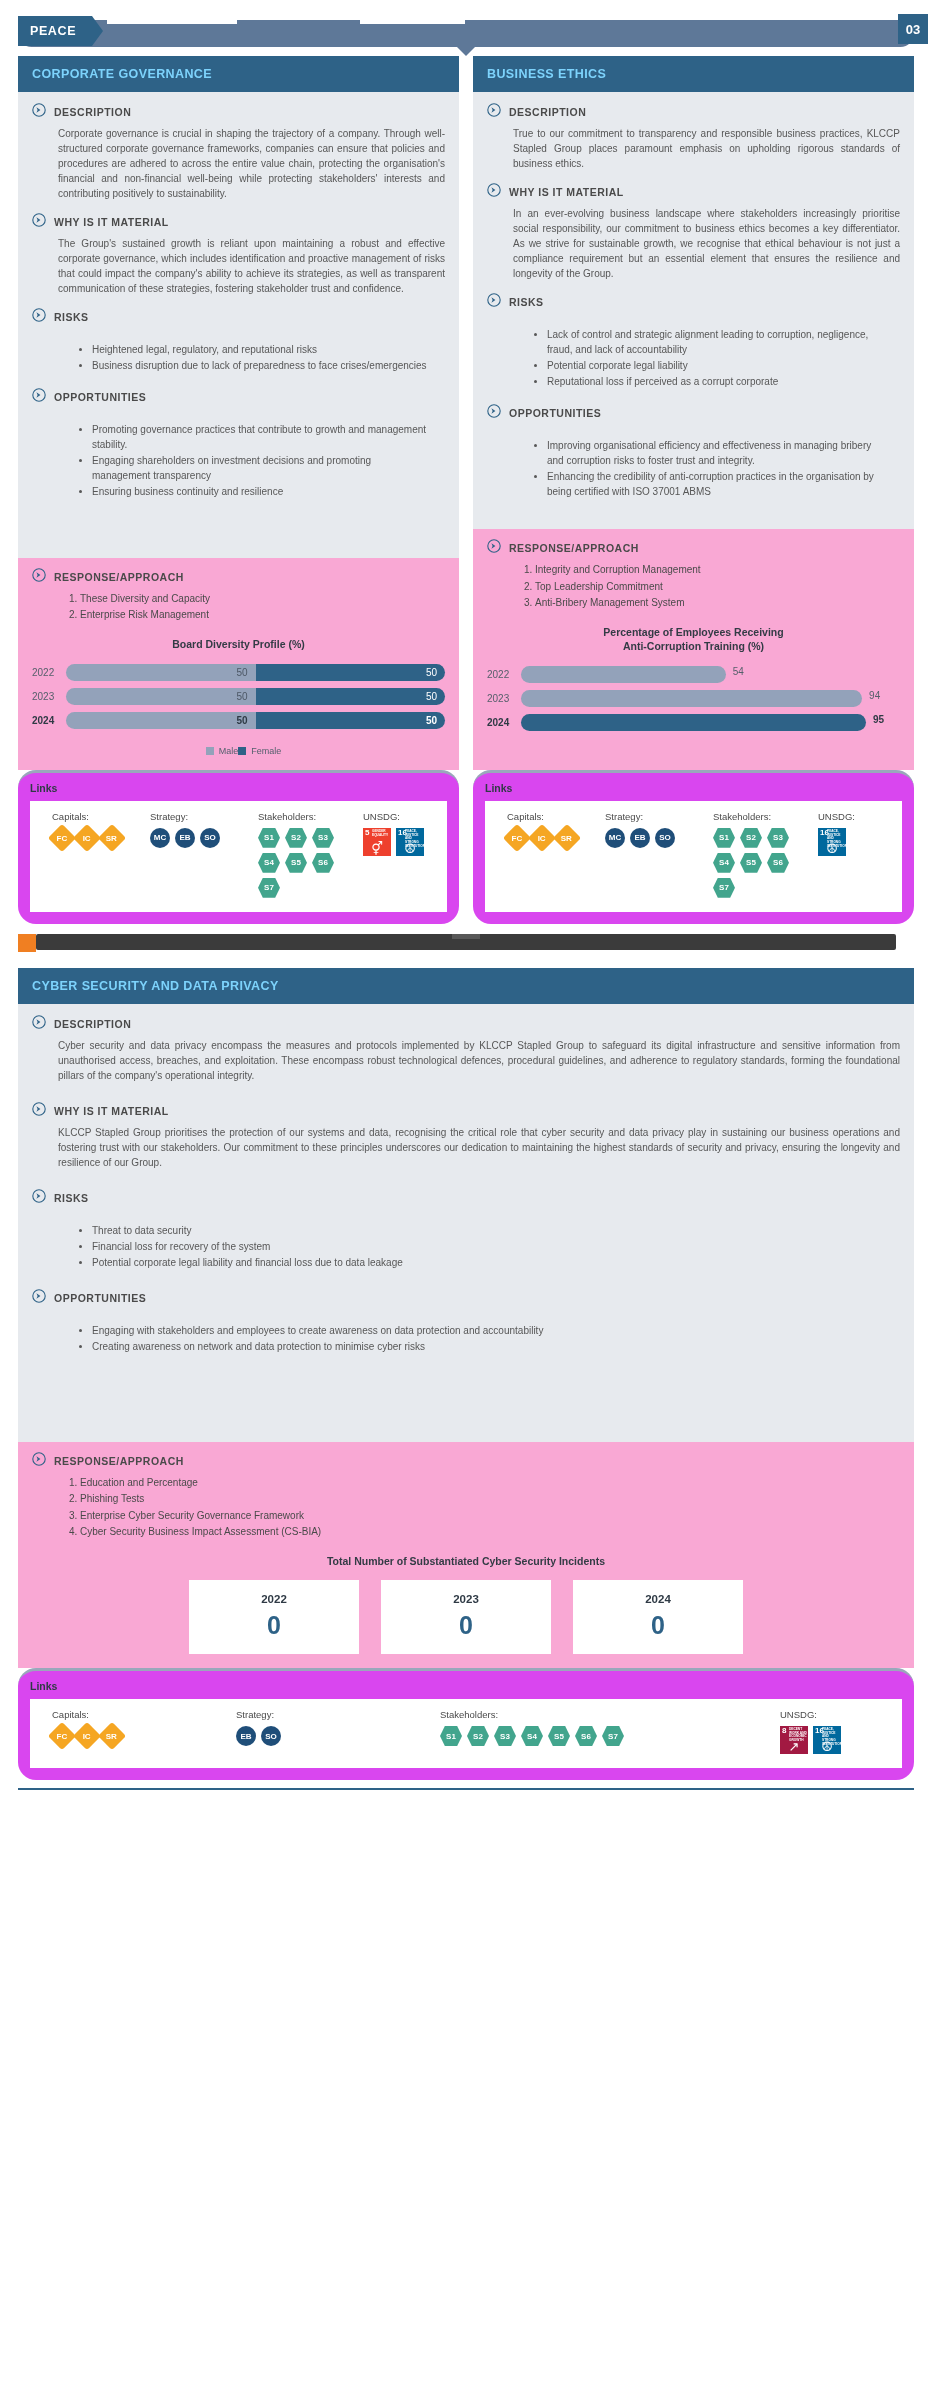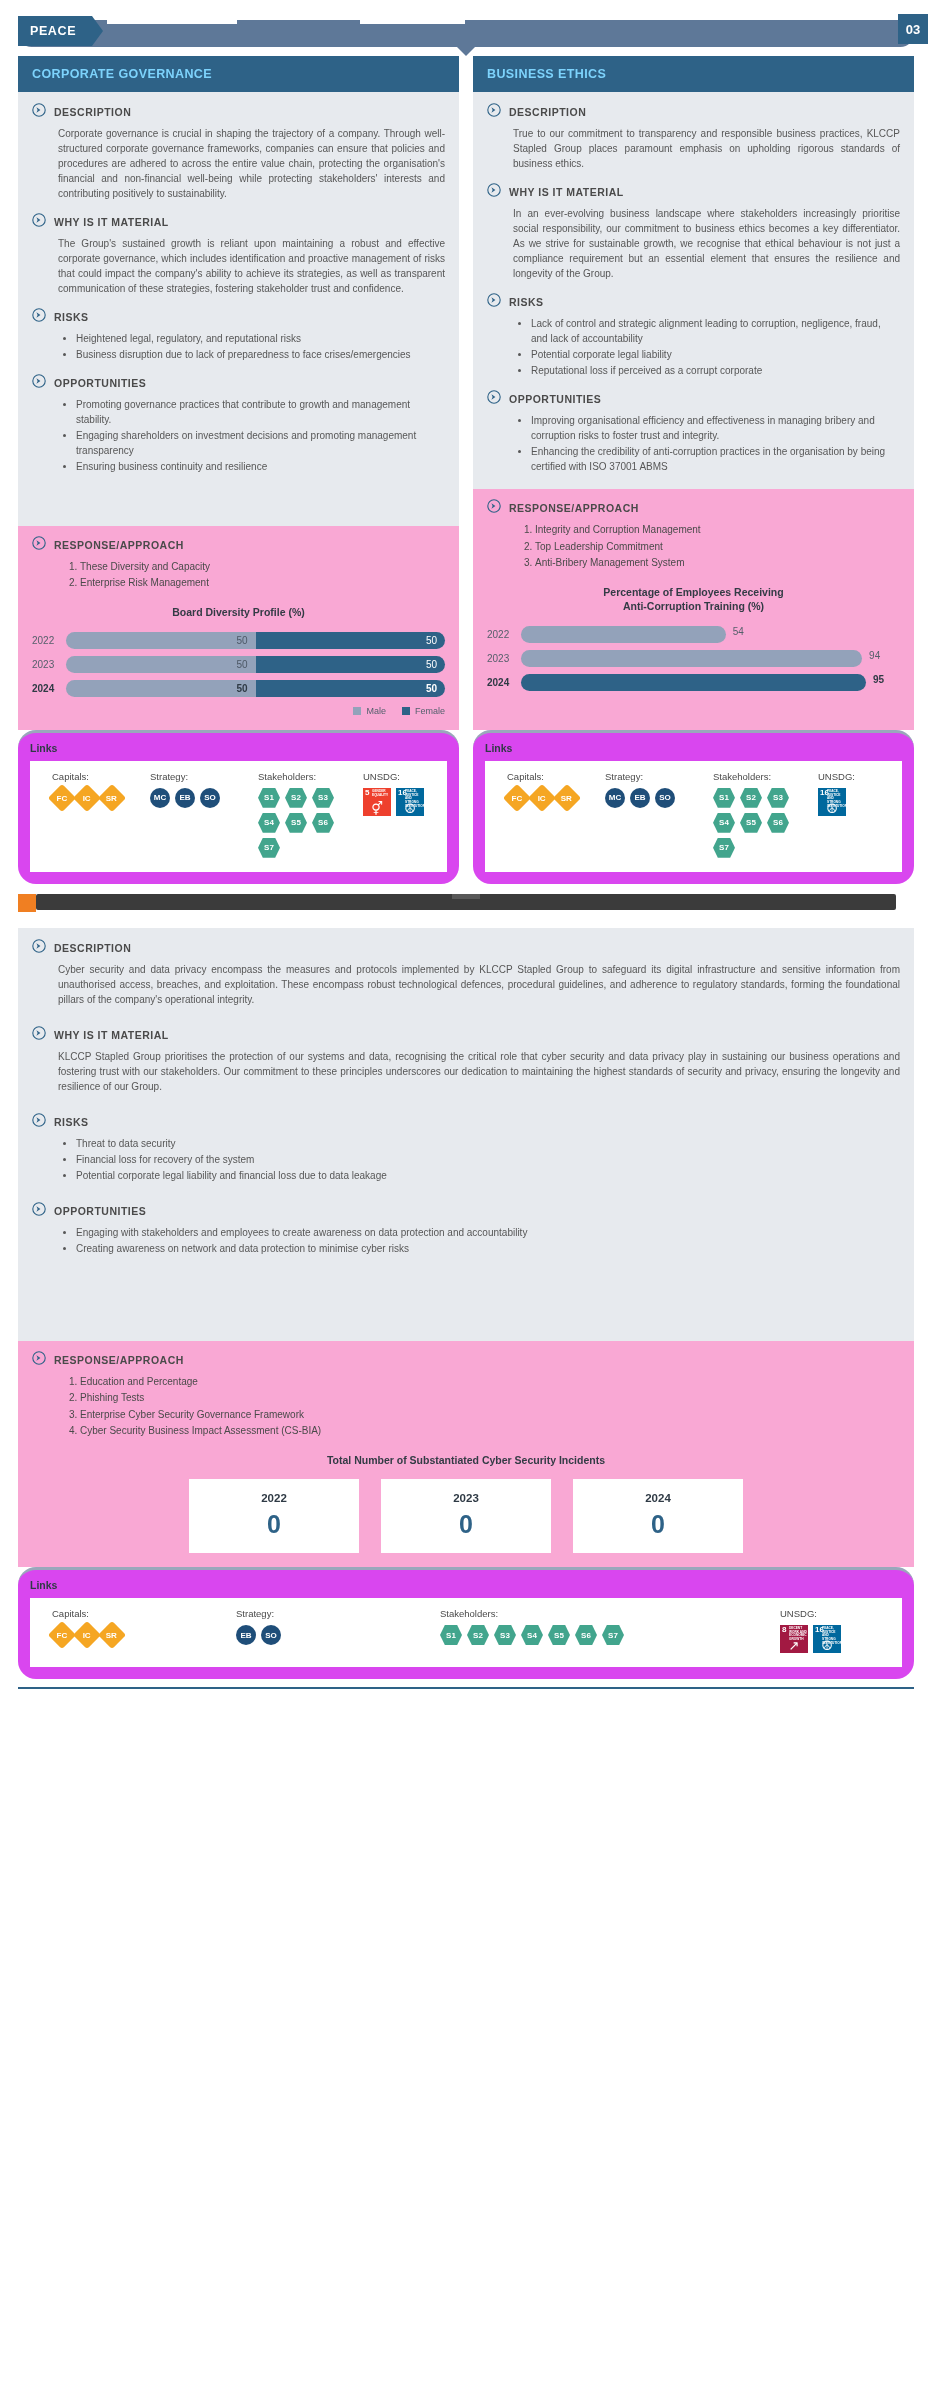"Lack of control and strategic" ul.blk-list { margin: 0 -> 16px }
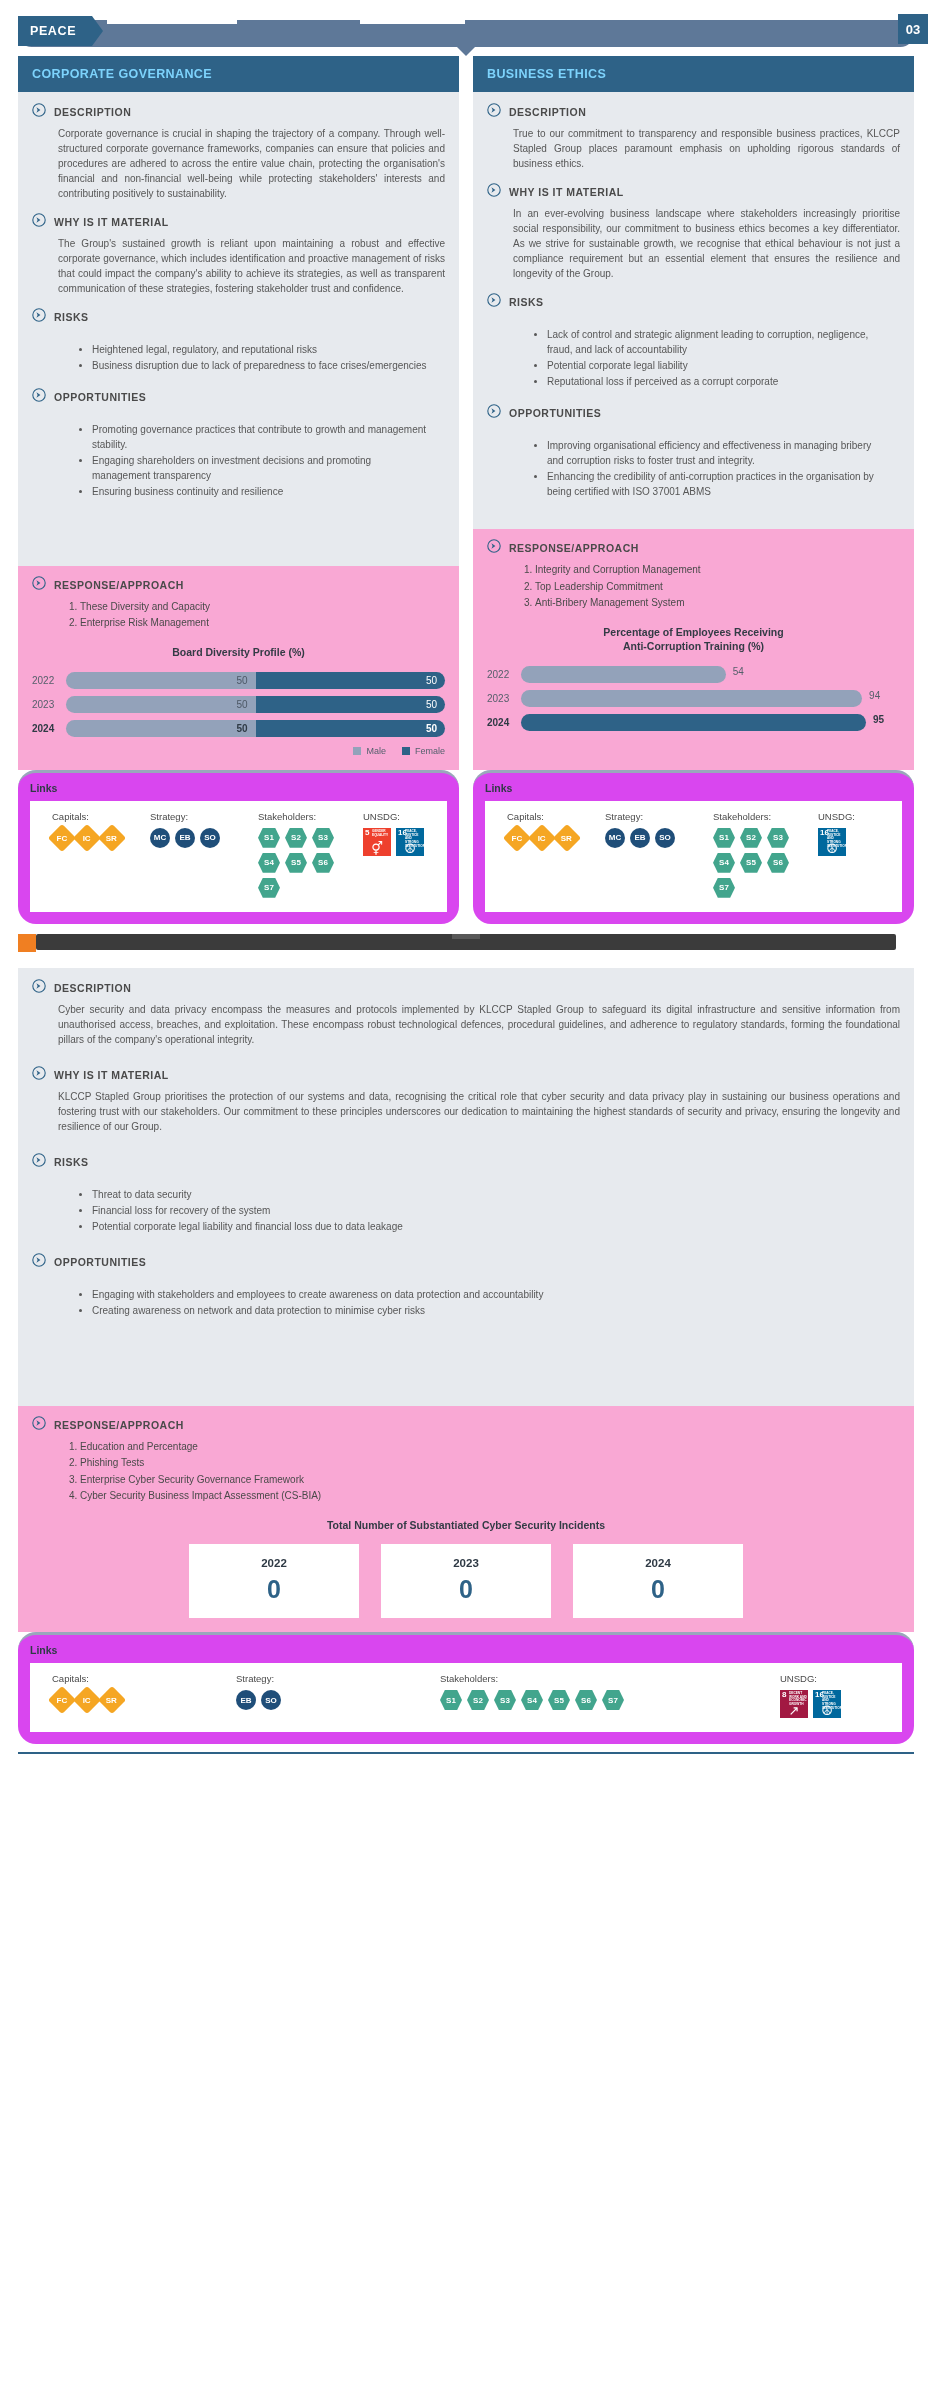"Male" .legend { gap: 16px -> none; justify-content: flex-end -> center; margin-top: 8px -> 16px }
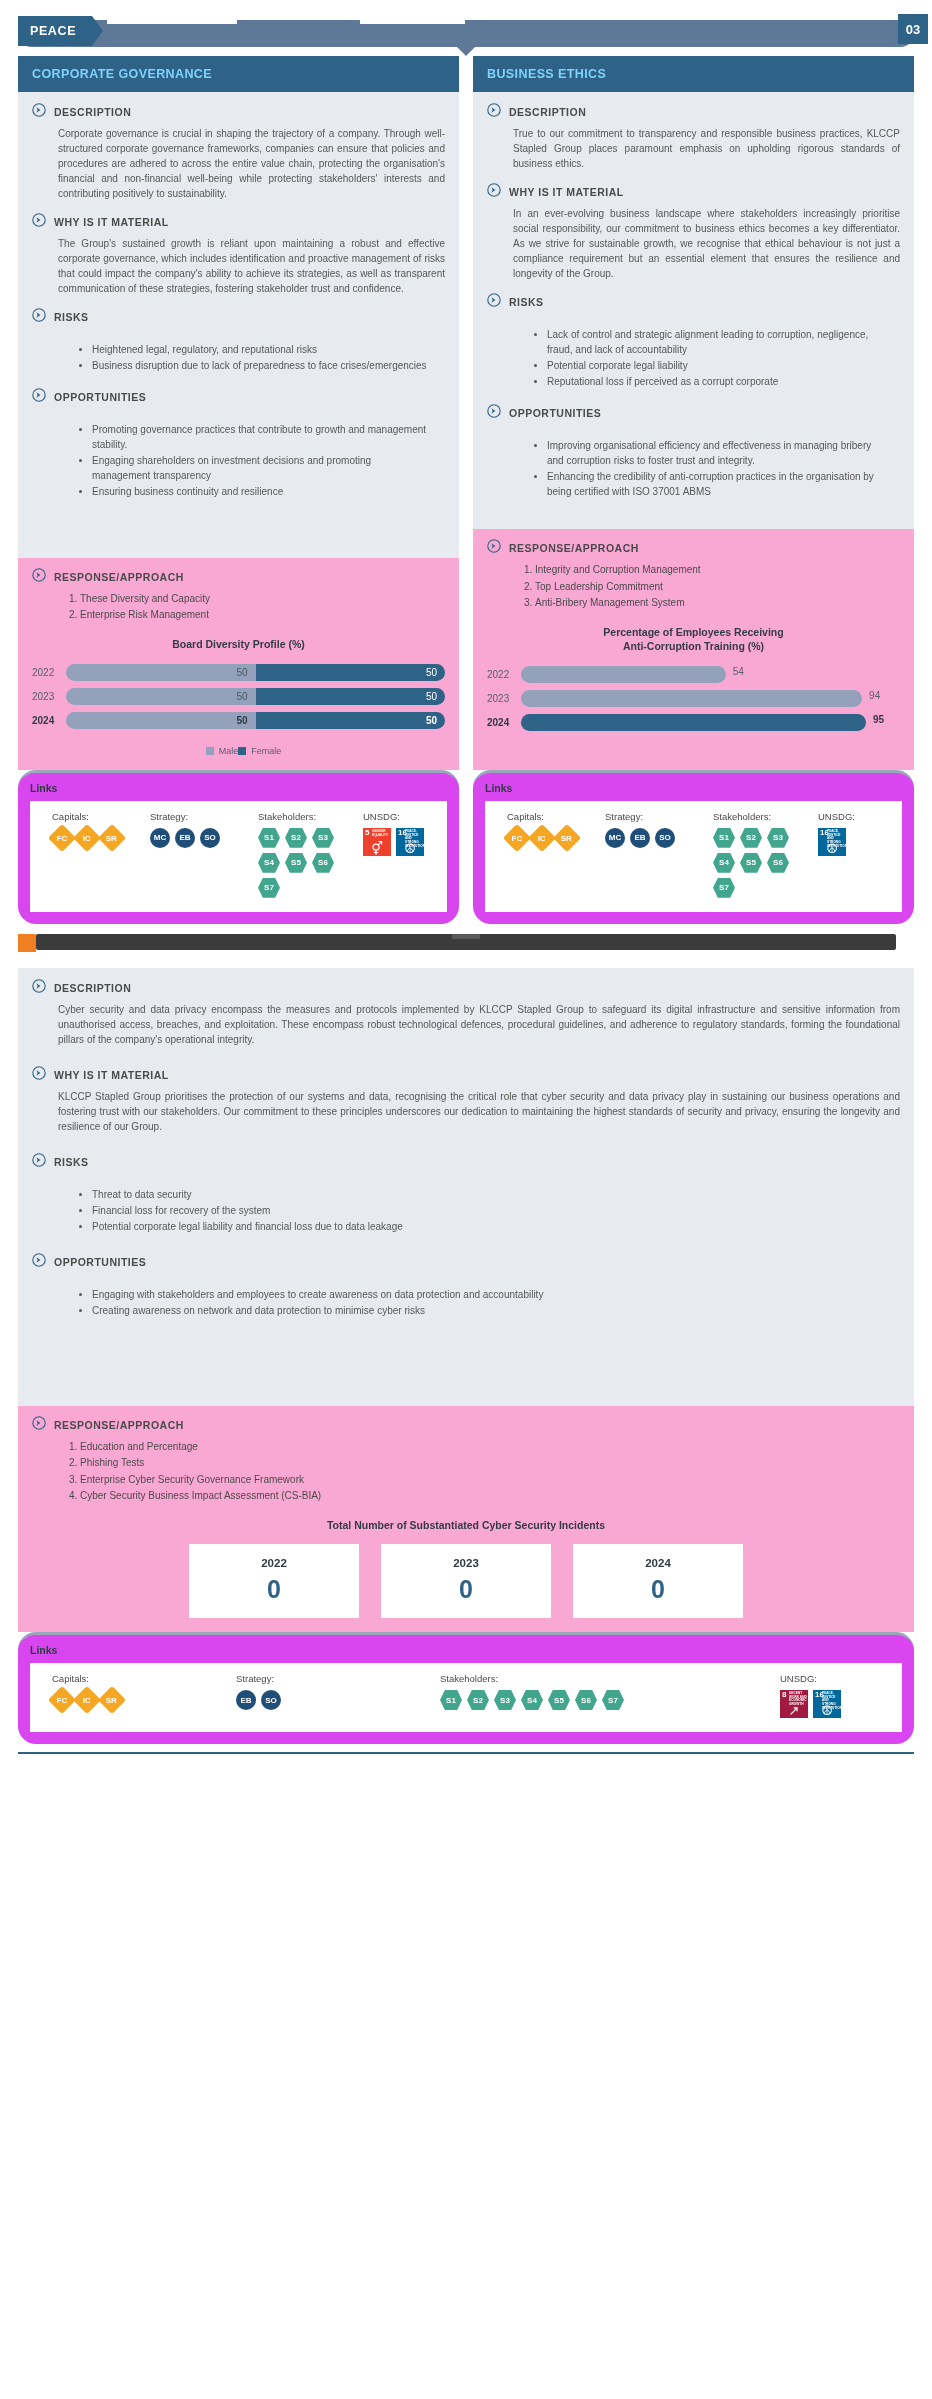"CYBER SECURITY AND DATA PRIVACY" div.sec-header { html: none -> <div> <span>CYBER SECURITY AND DATA PRIVACY</span> </div> }
